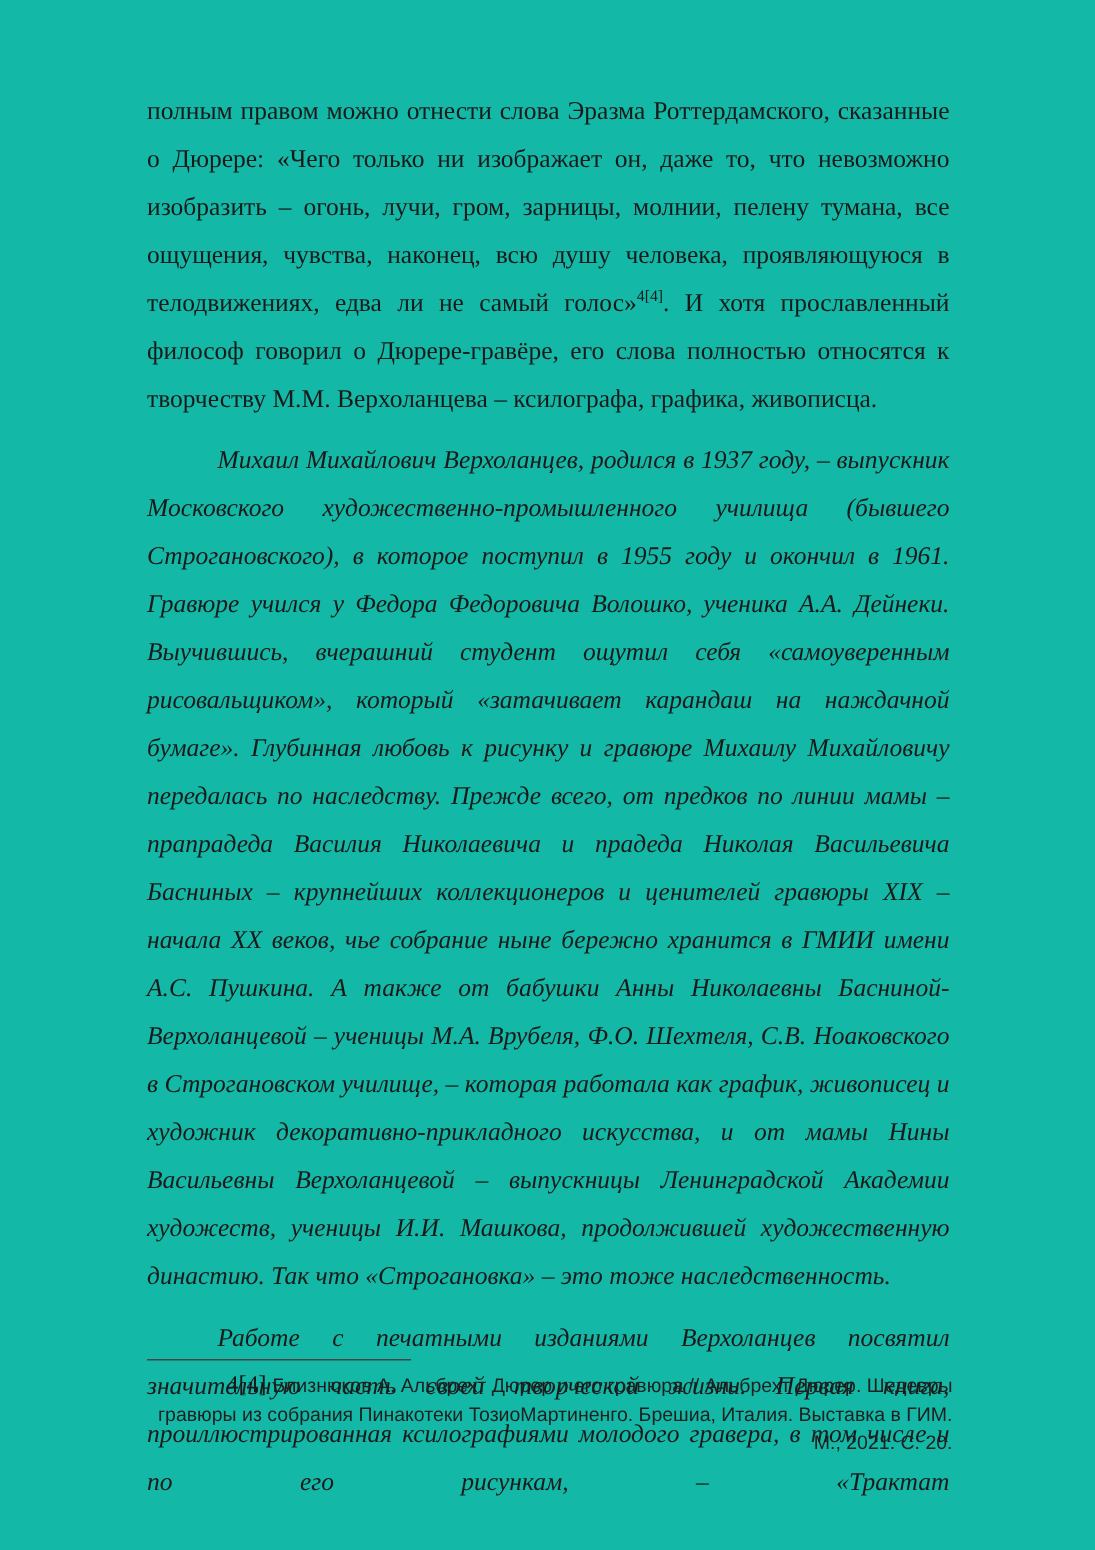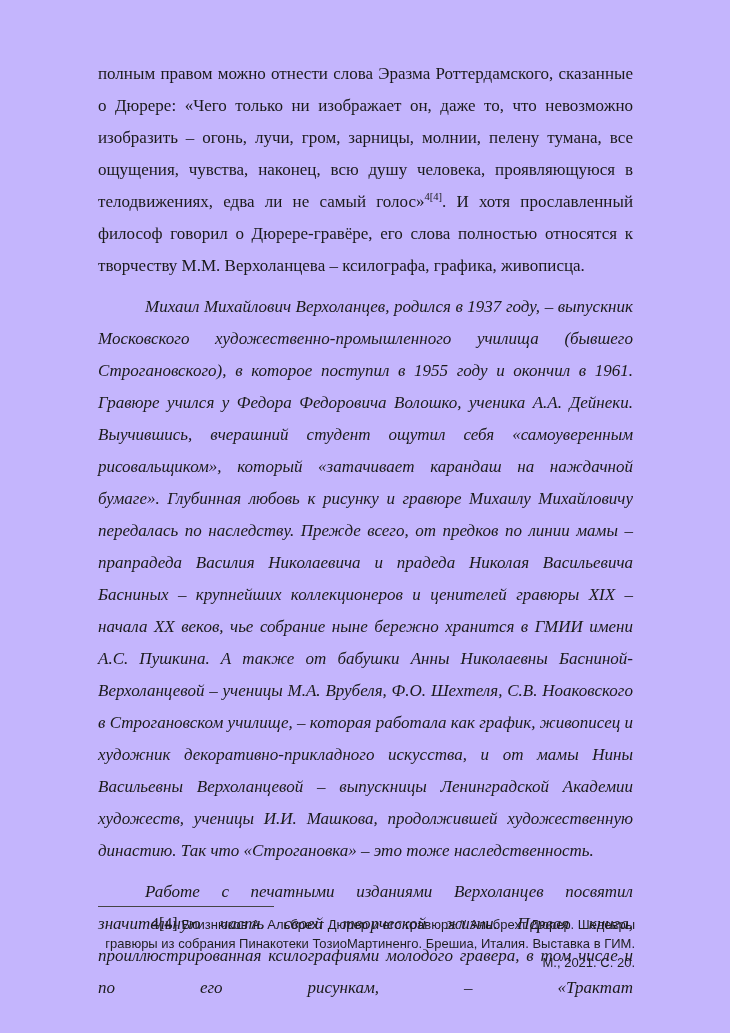"полным правом можно отнести слова" .page { background: #c4b5fd -> #14b8a6 }
